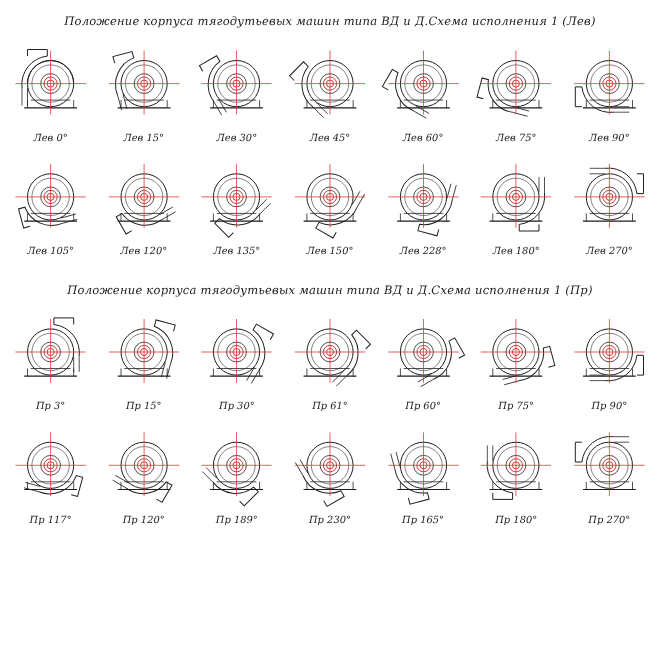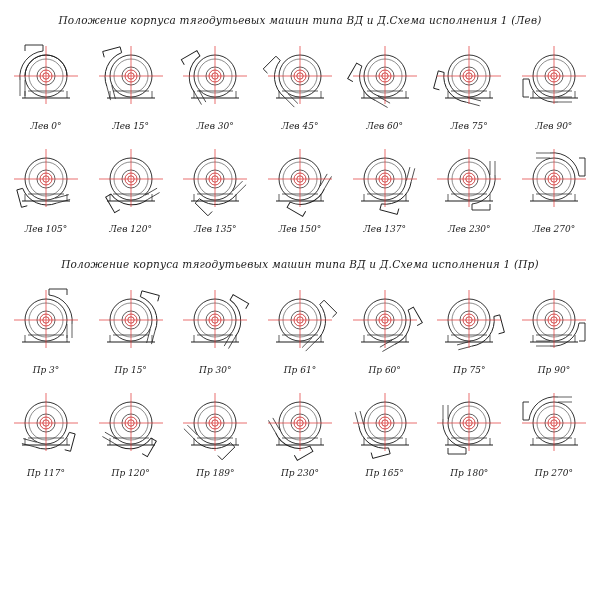"Лев 137°" div.cap { text: 137 -> 228 }
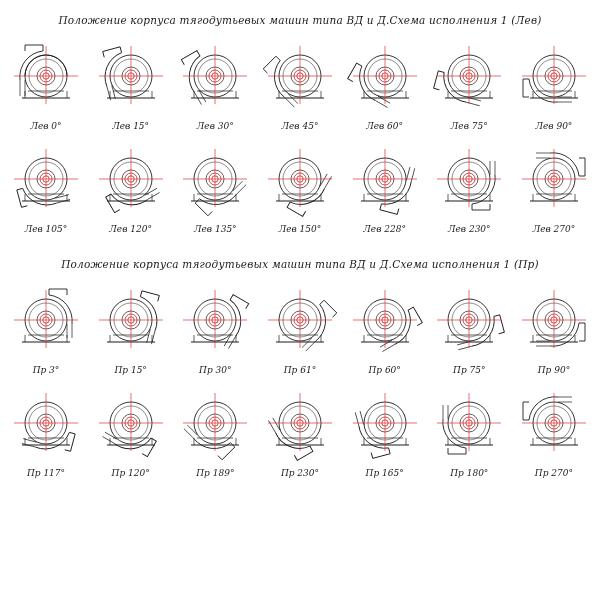"Лев 230°" div.cap { text: 230 -> 180 }
